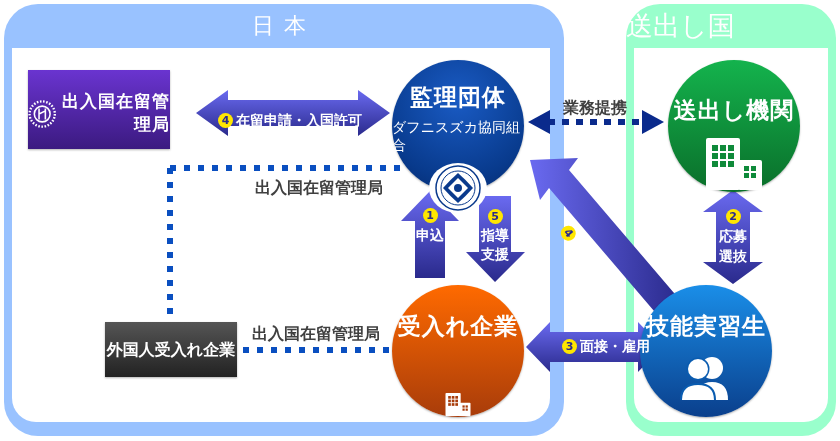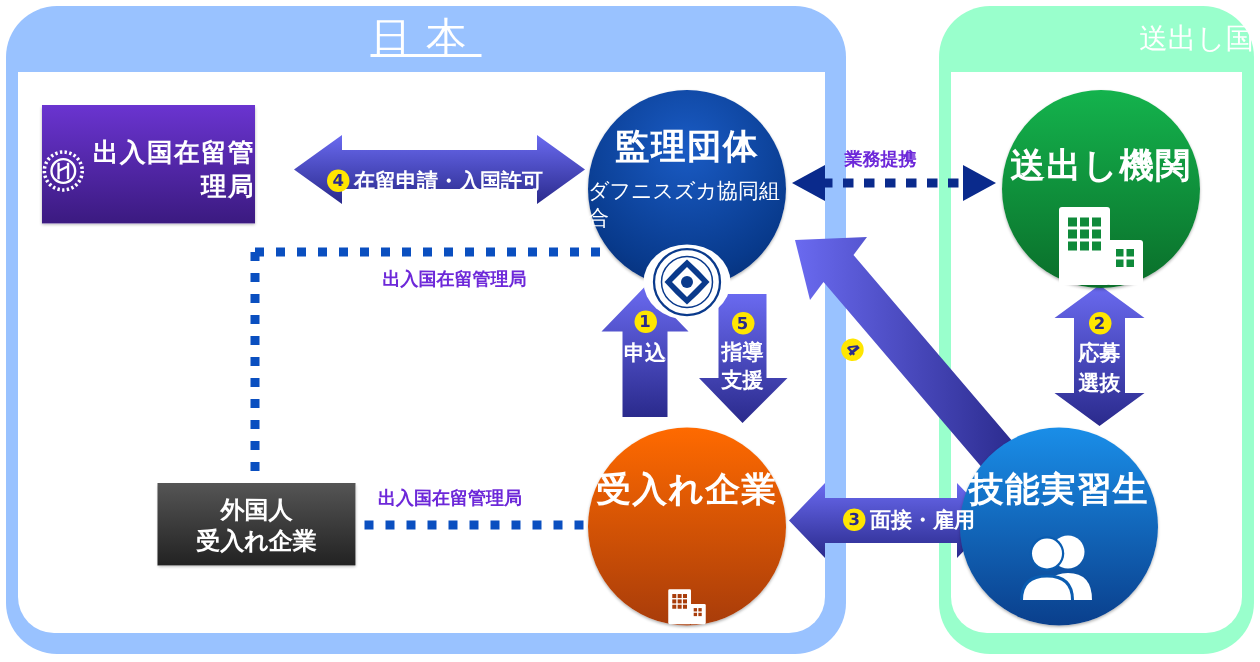"日本" .region-jp-title { font-size: 27px -> 22px; text-decoration: underline -> none }
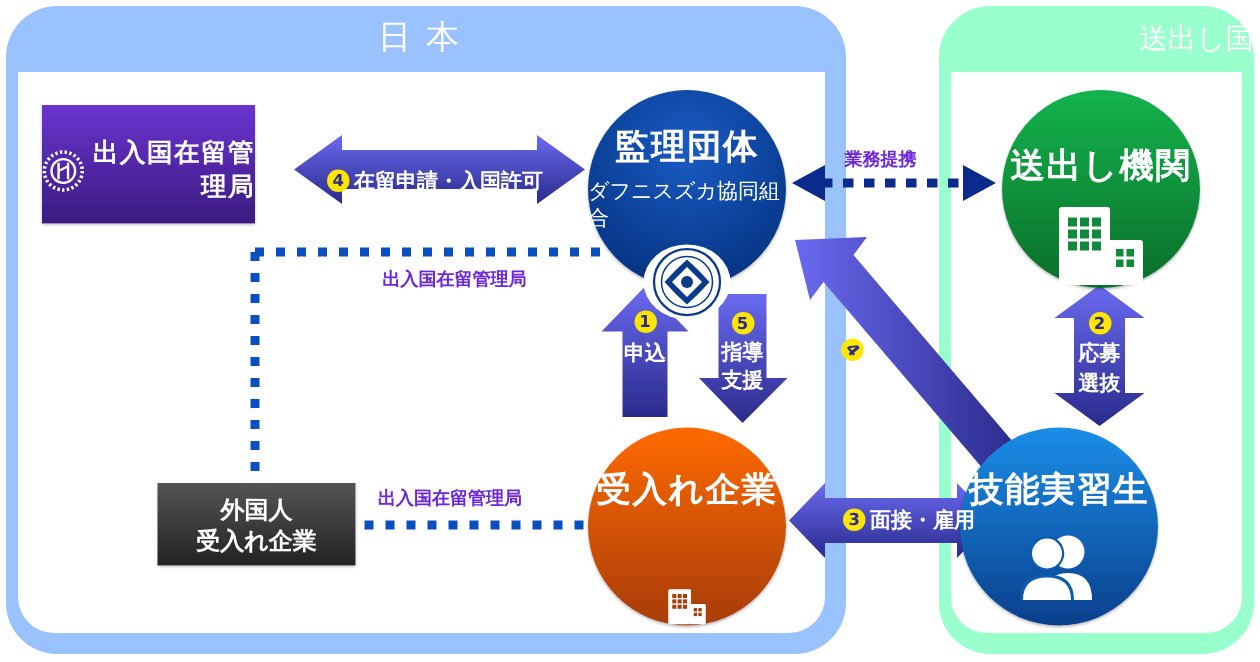"送出し国" .region-sc-title { font-size: 19px -> 27px; text-align: right -> left }
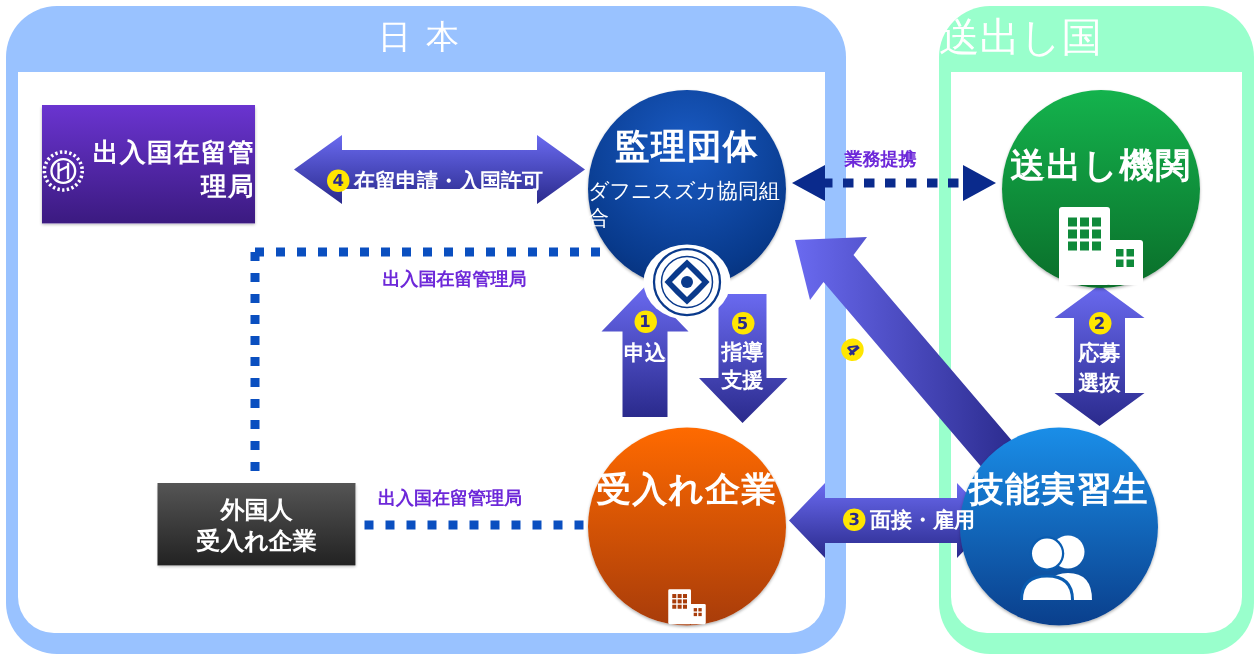"業務提携" .dot-label { color: #6d28d9 -> #404040; font-size: 12px -> 16px }
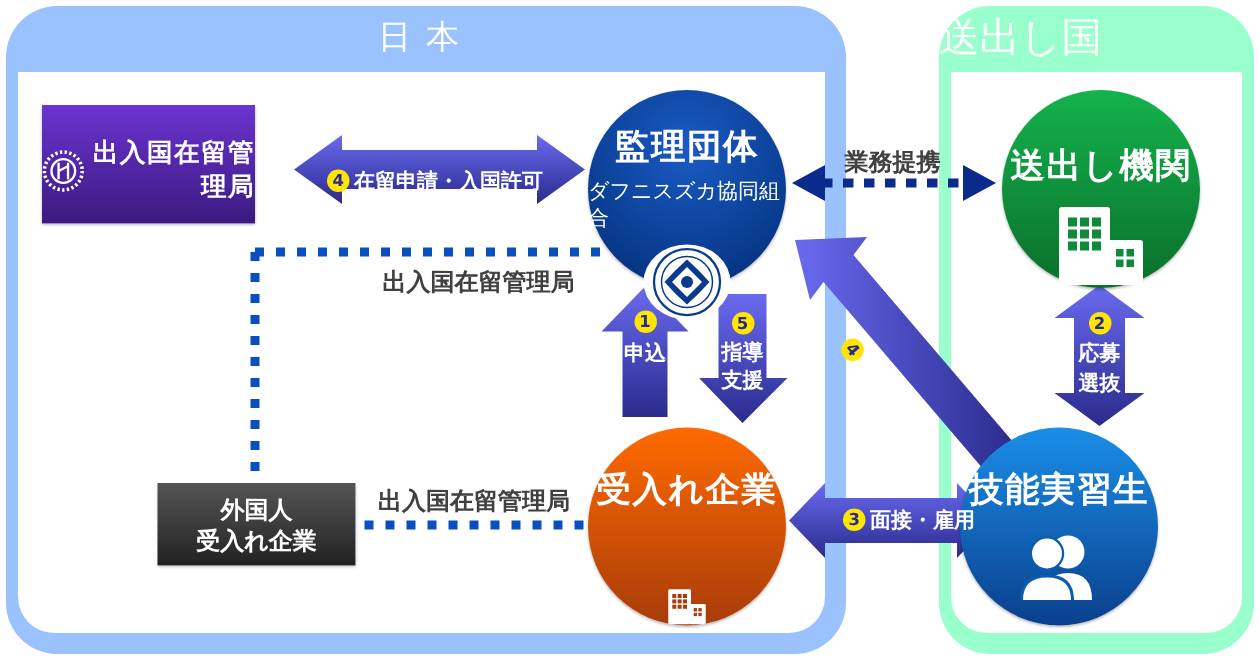"外国人" .box-otit { flex-direction: column -> none }
